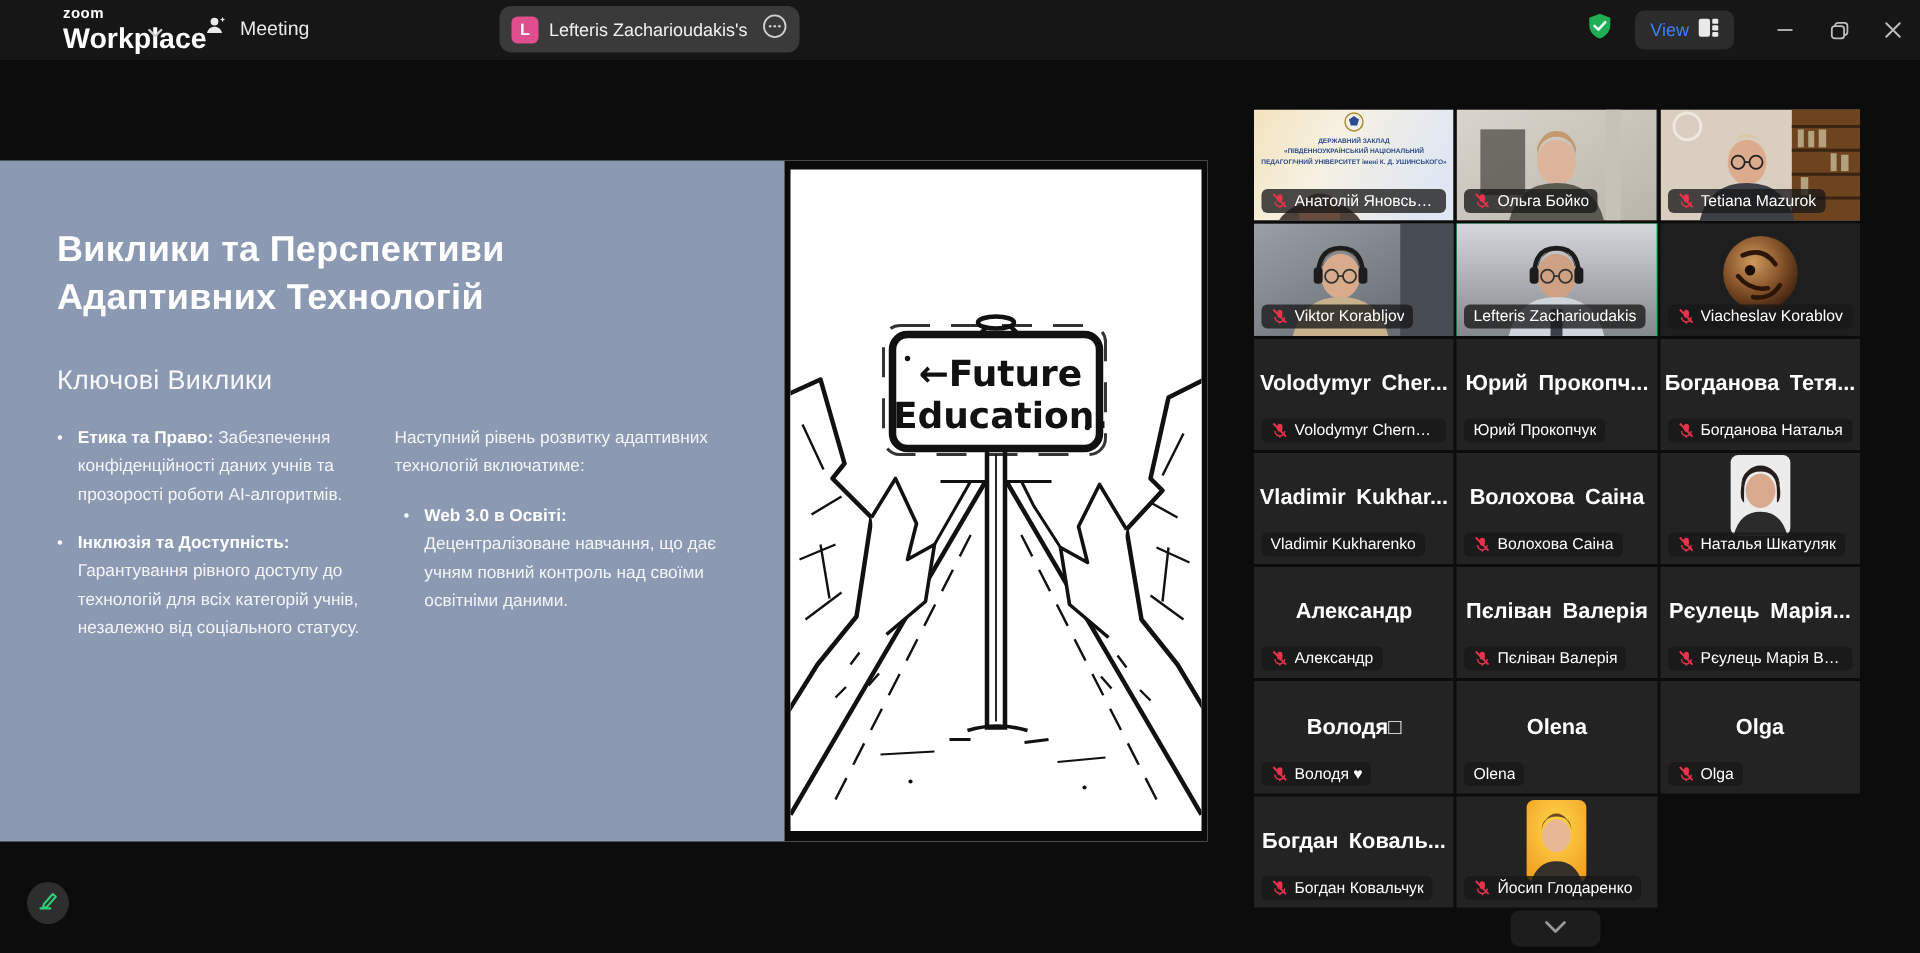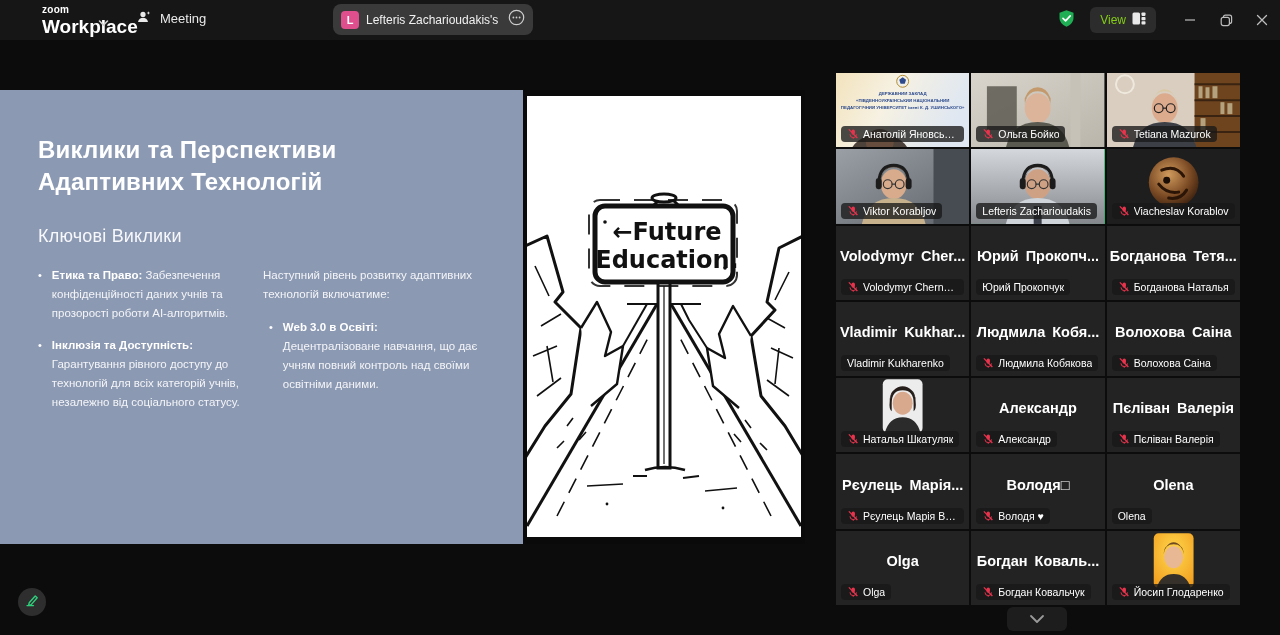"View" .view-pill { color: #84cc16 -> #3b82f6 }
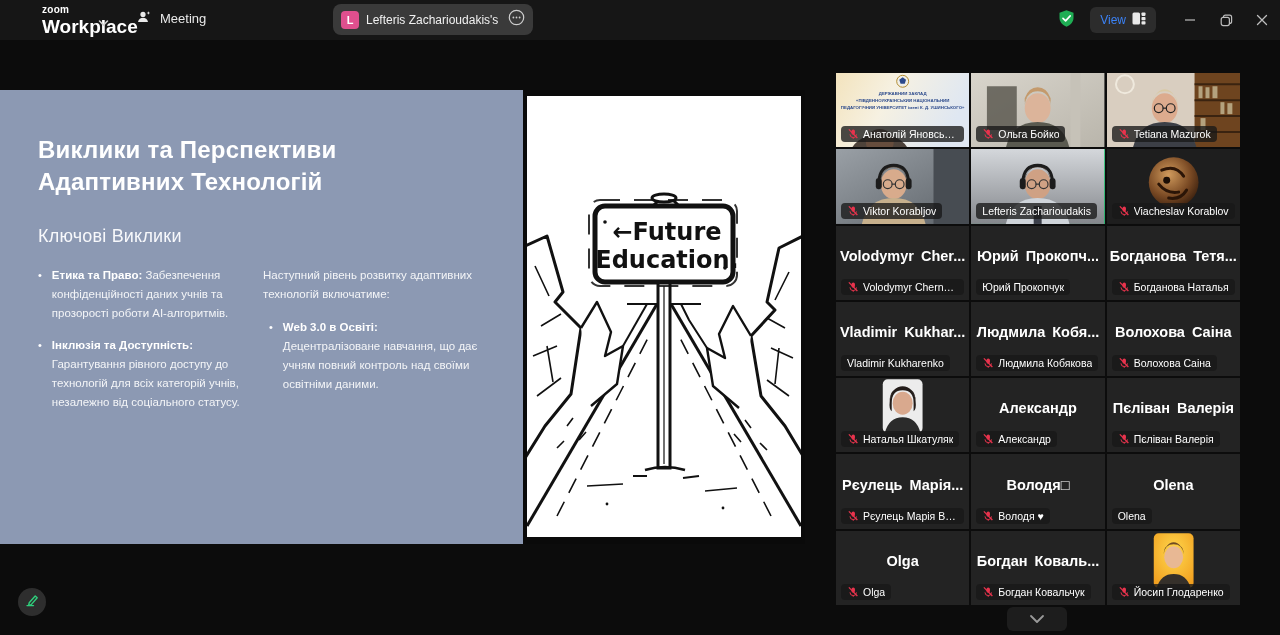"Виклики та Перспективи Адаптивних" .slide { top: 90px -> 107px }
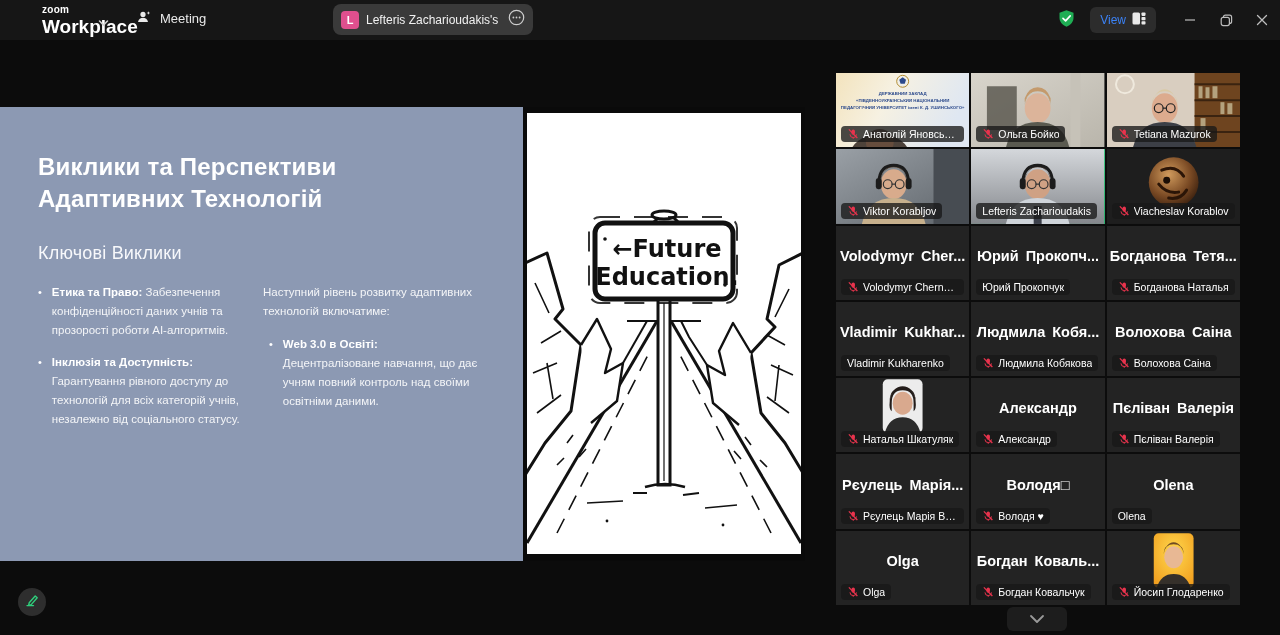"Людмила Кобя..." div.tile { html: <div> <div>Людмила Кобя...</div> <div> <svg> <rect></rect> <path></path> <line></line> <line></line> </svg> <span>Людмила Кобякова</span> </div> </div> -> none }
